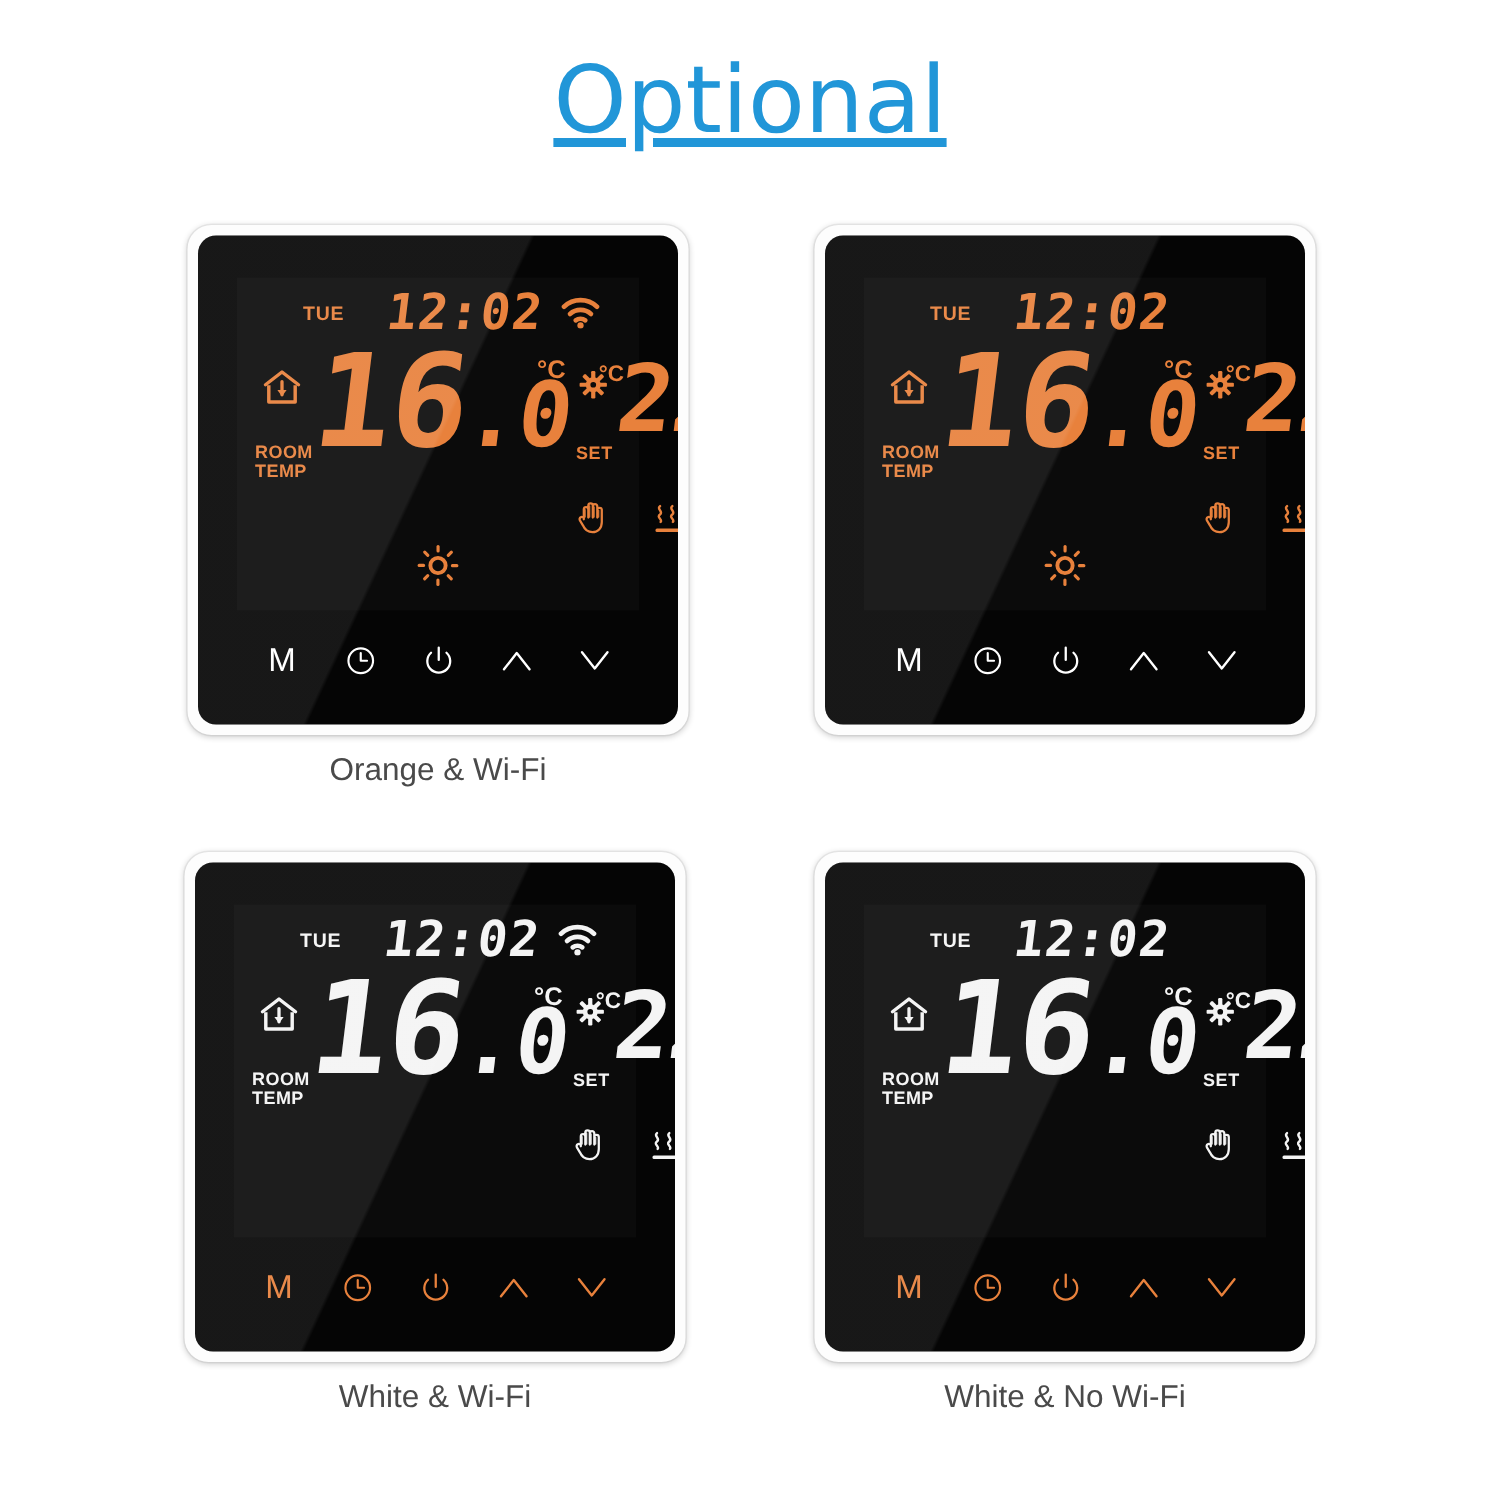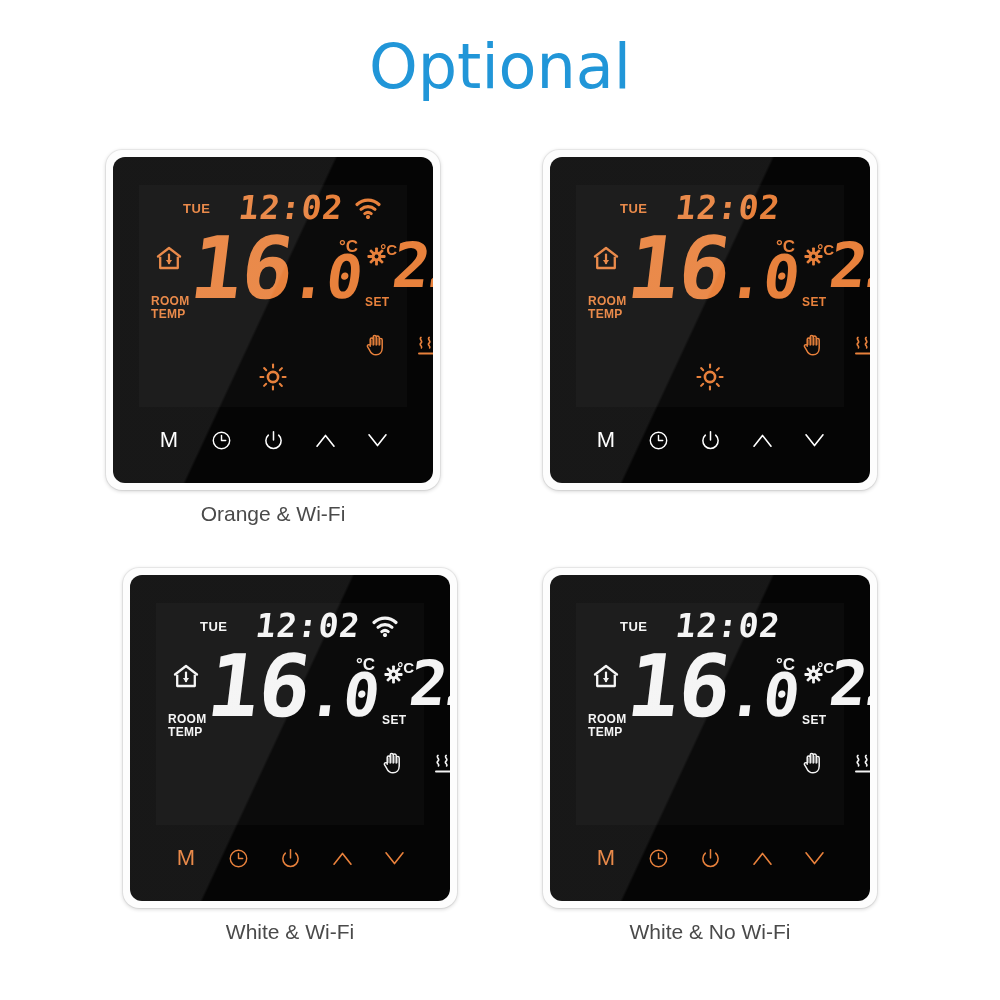"Optional" .title { text-decoration: none -> underline }
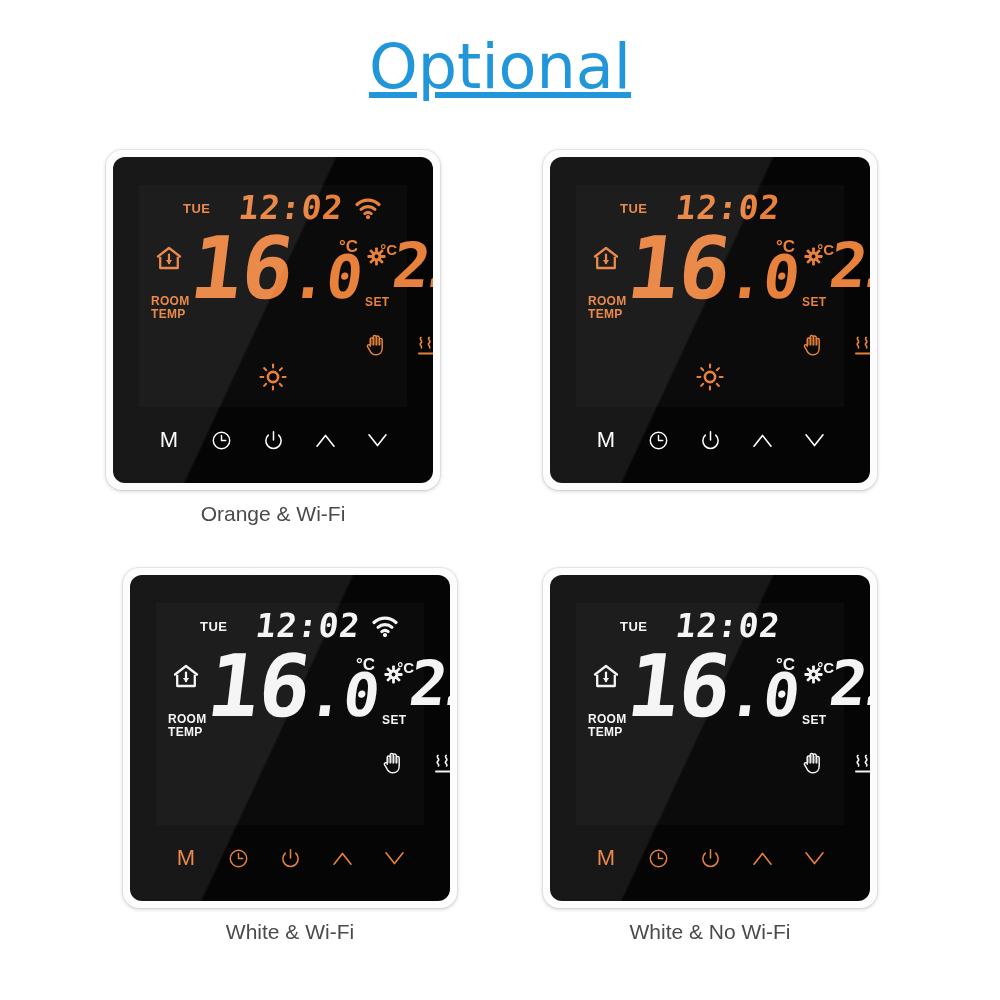"Orange & Wi-Fi" .cell.c0 { left: 63px -> 82px }
